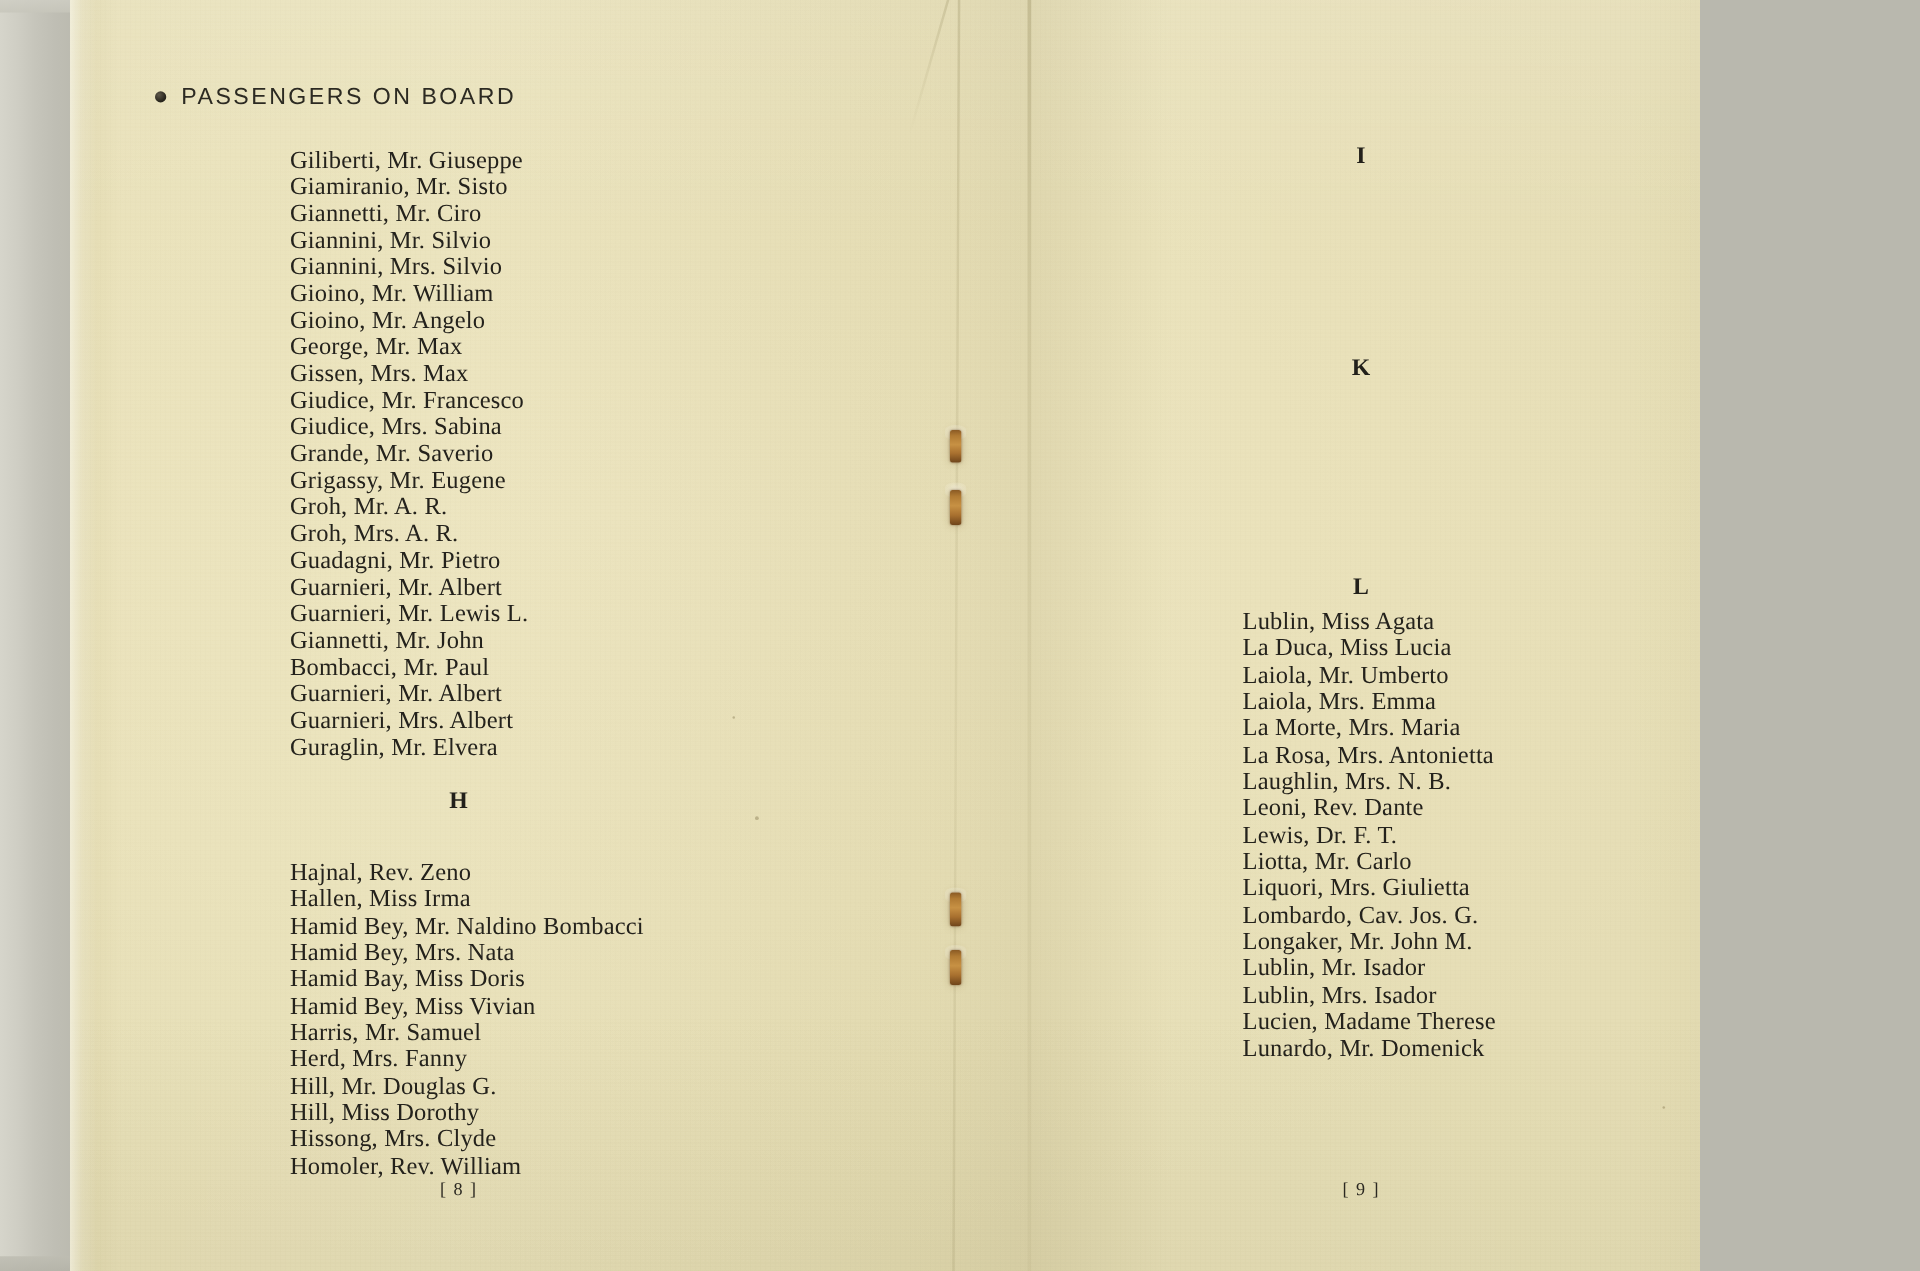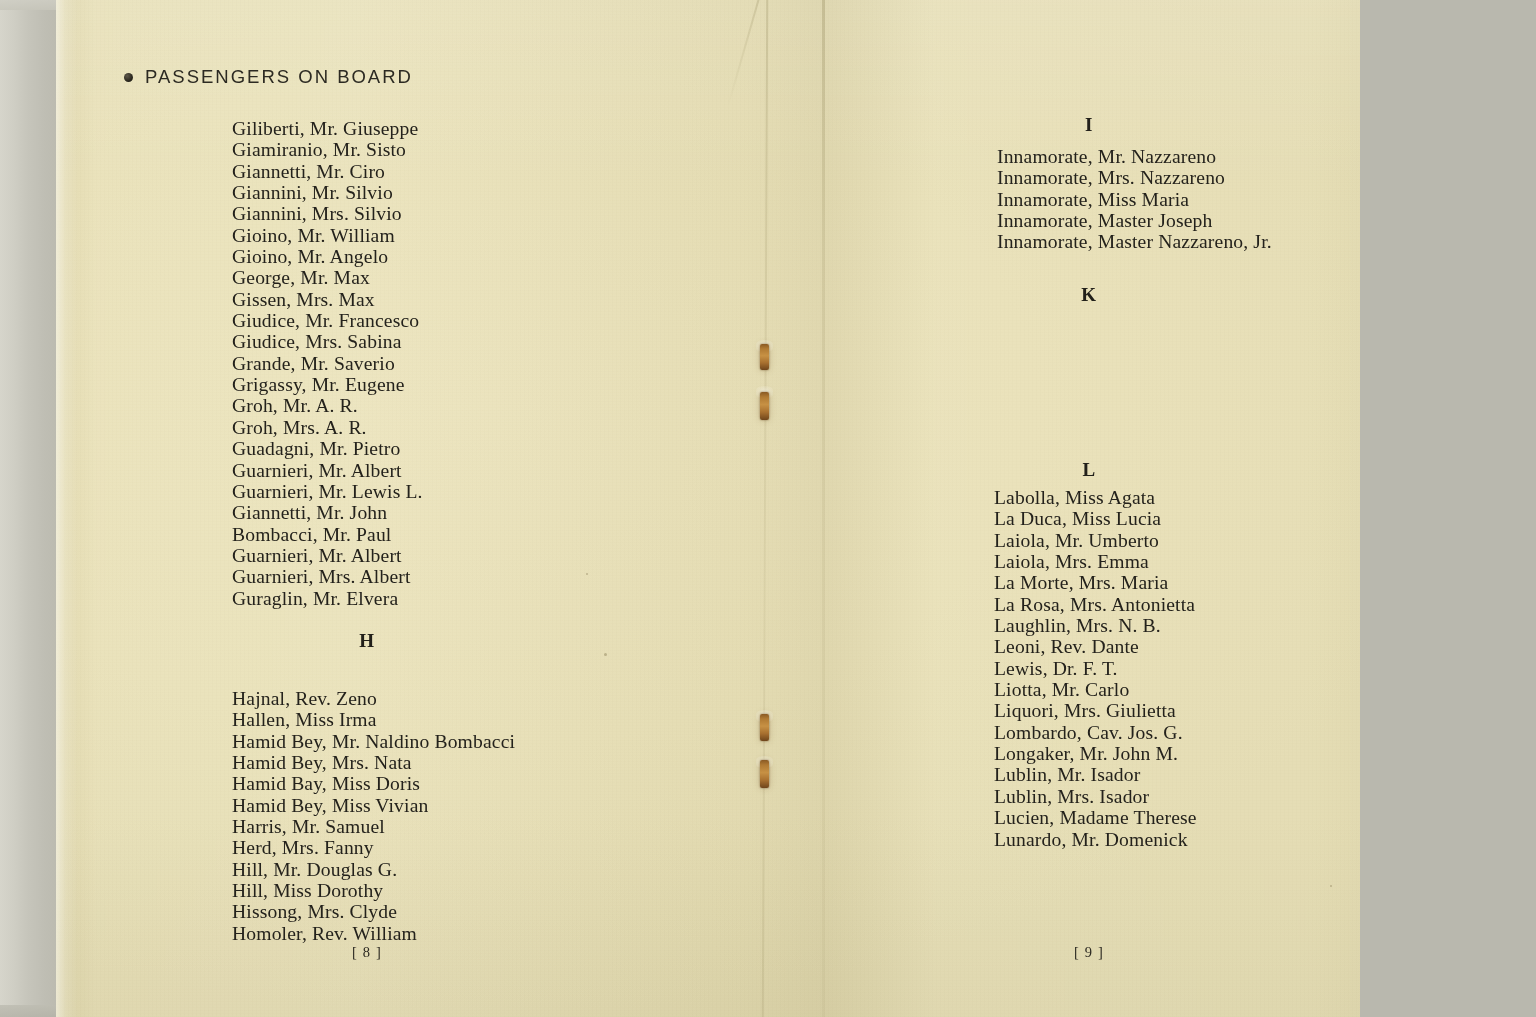"Innamorate, Mr. Nazzareno" ul.names { html: <ul> <li>Innamorate, Mr. Nazzareno</li> <li>Innamorate, Mrs. Nazzareno</li> <li>Innamorate, Miss Maria</li> <li>Innamorate, Master Joseph</li> <li>Innamorate, Master Nazzareno, Jr.</li> </ul> -> none }
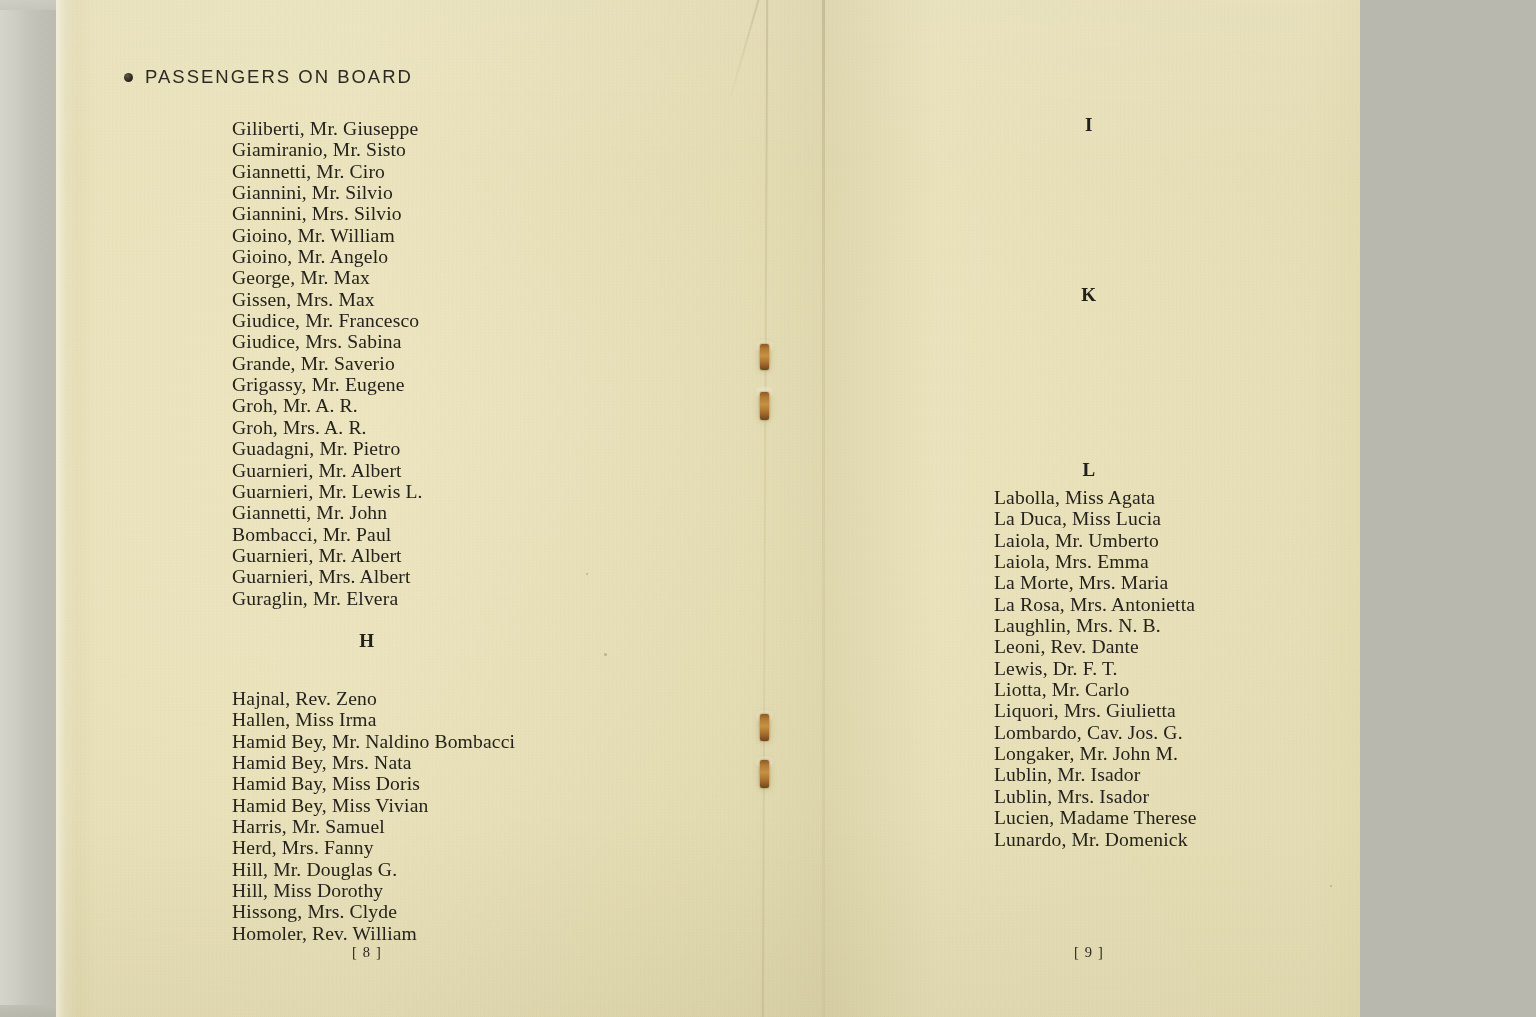"Labolla, Miss Agata" li { text: Labolla -> Lublin }
